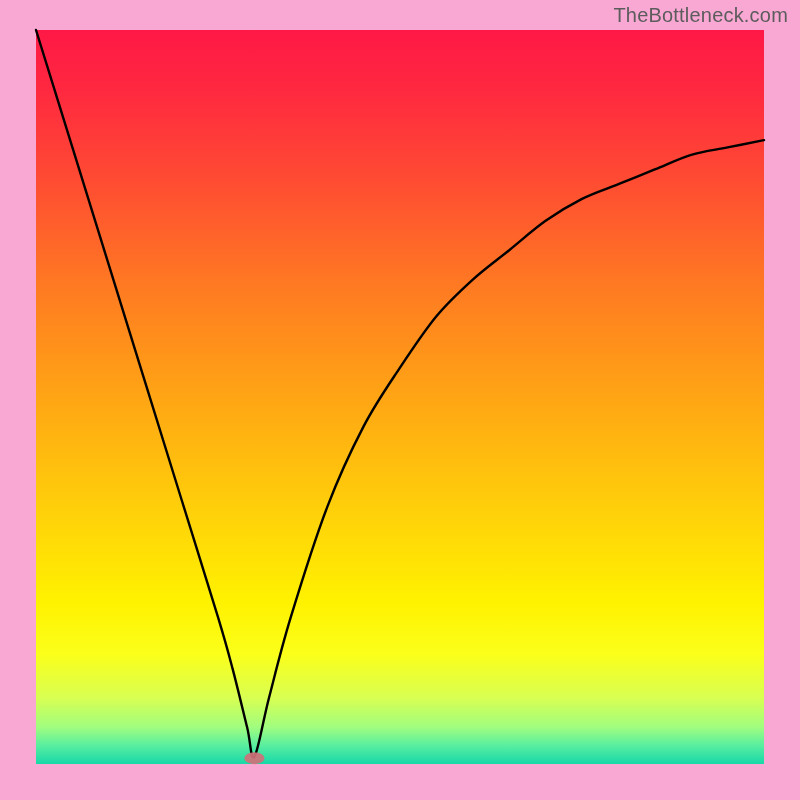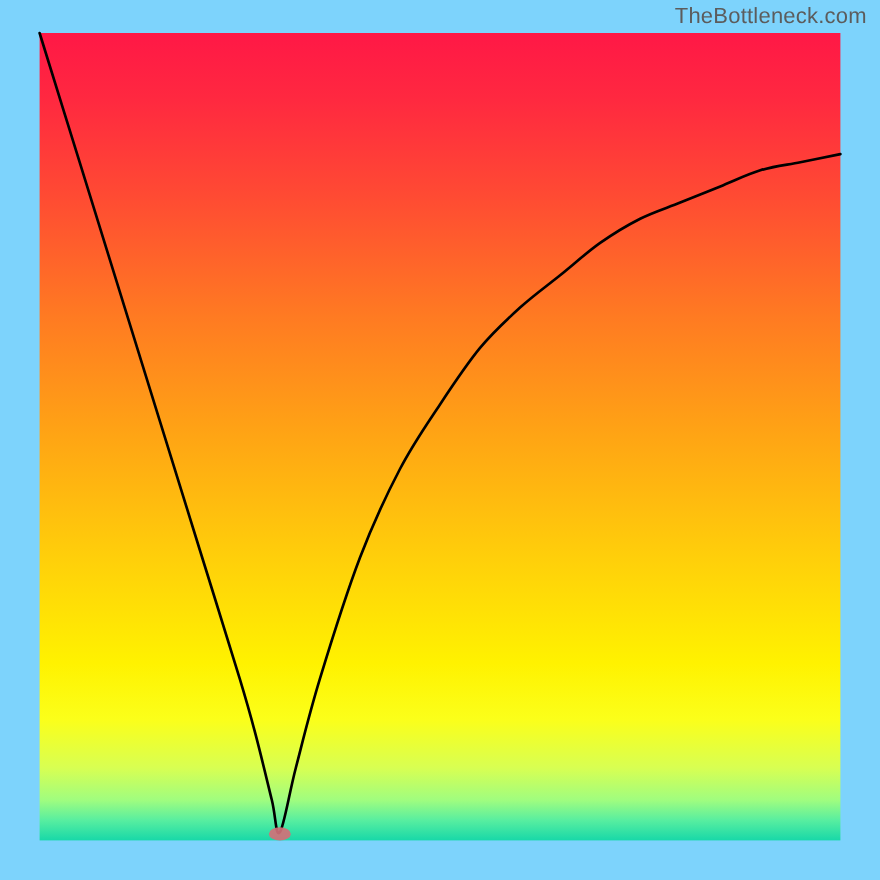"TheBottleneck.com" .frame { background: #7dd3fc -> #f9a8d4 }
